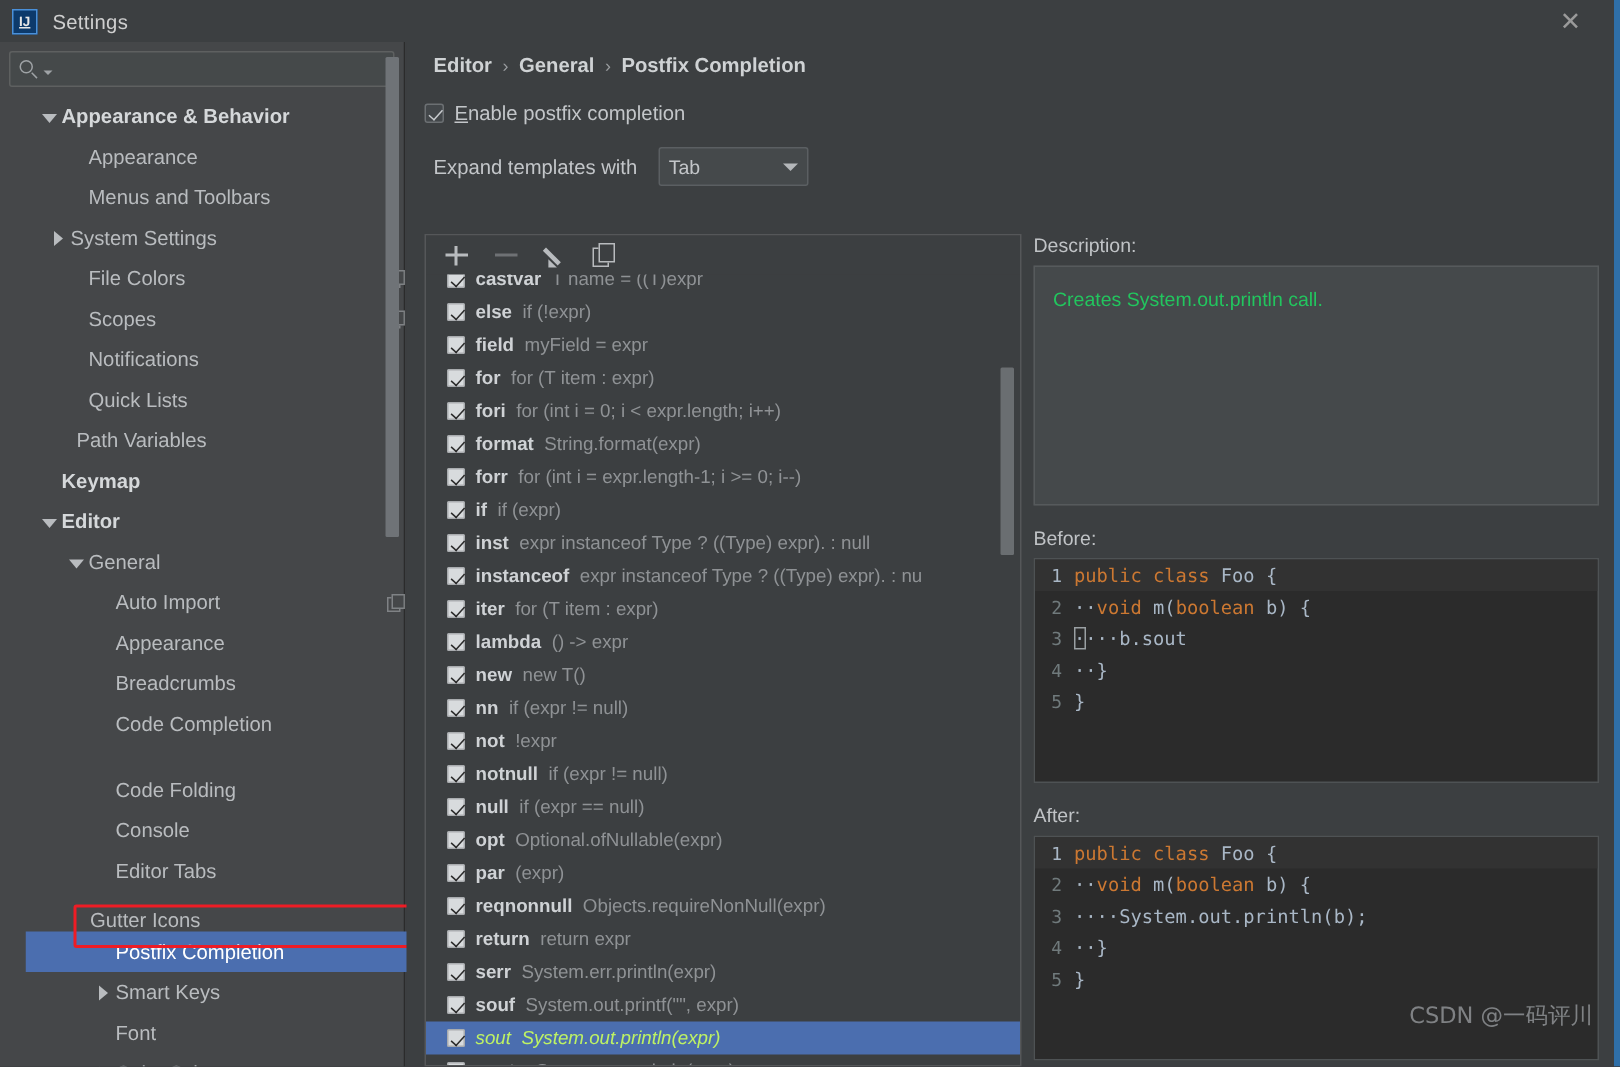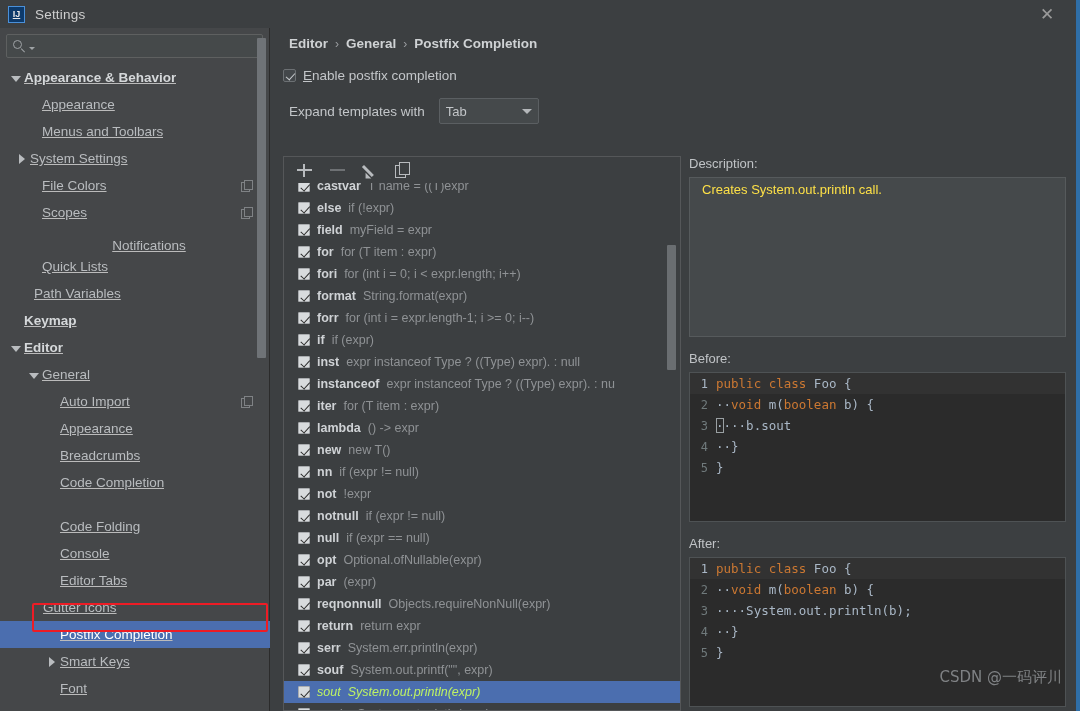"Appearance & Behavior" .tree { left: 0 -> 17px; text-decoration: underline -> none }
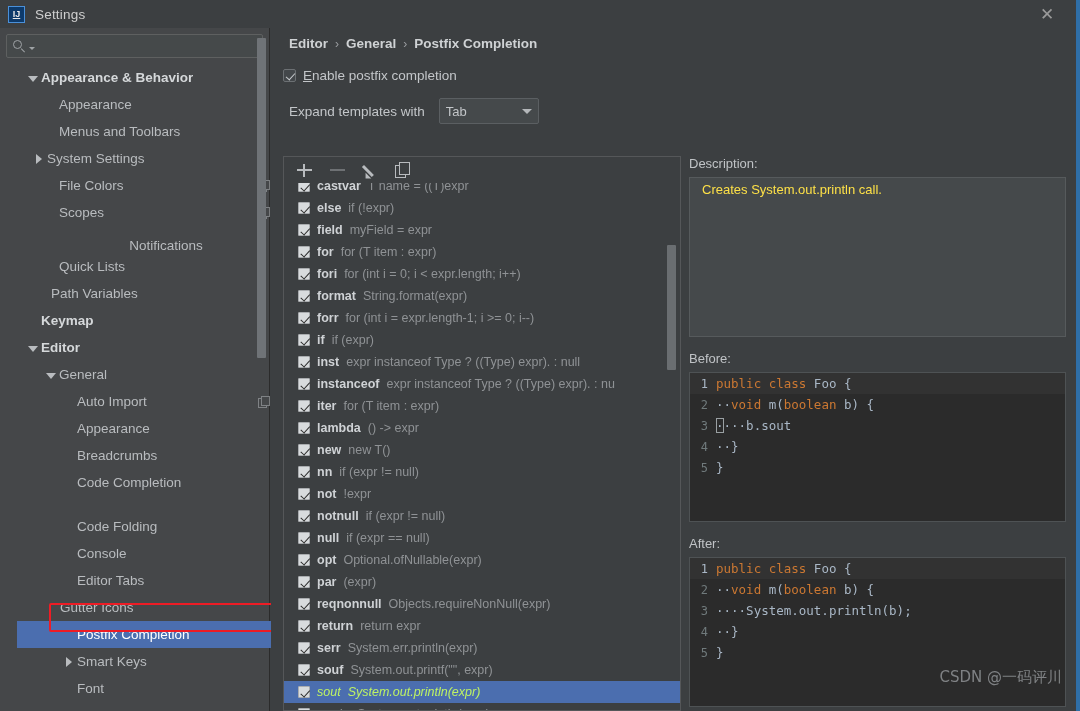"Creates System.out.println call." .desc-box { color: #fde047 -> #22c55e; padding: 4px 12px -> 14px 12px }
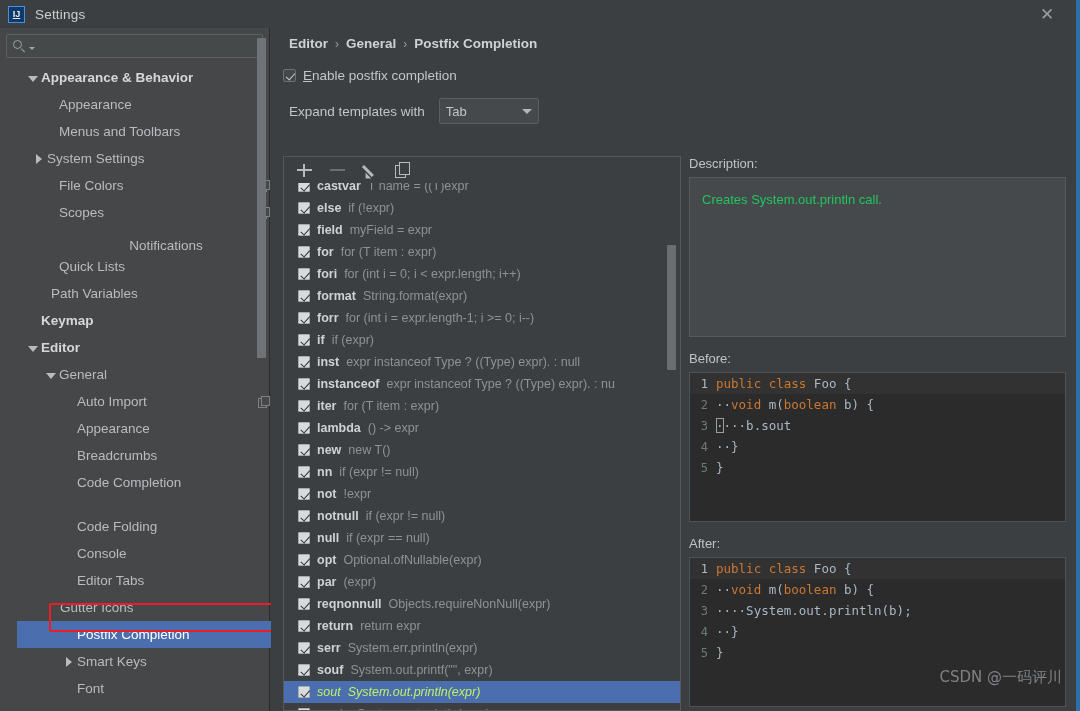"Notifications" div.tree-row { flex-direction: column -> none }
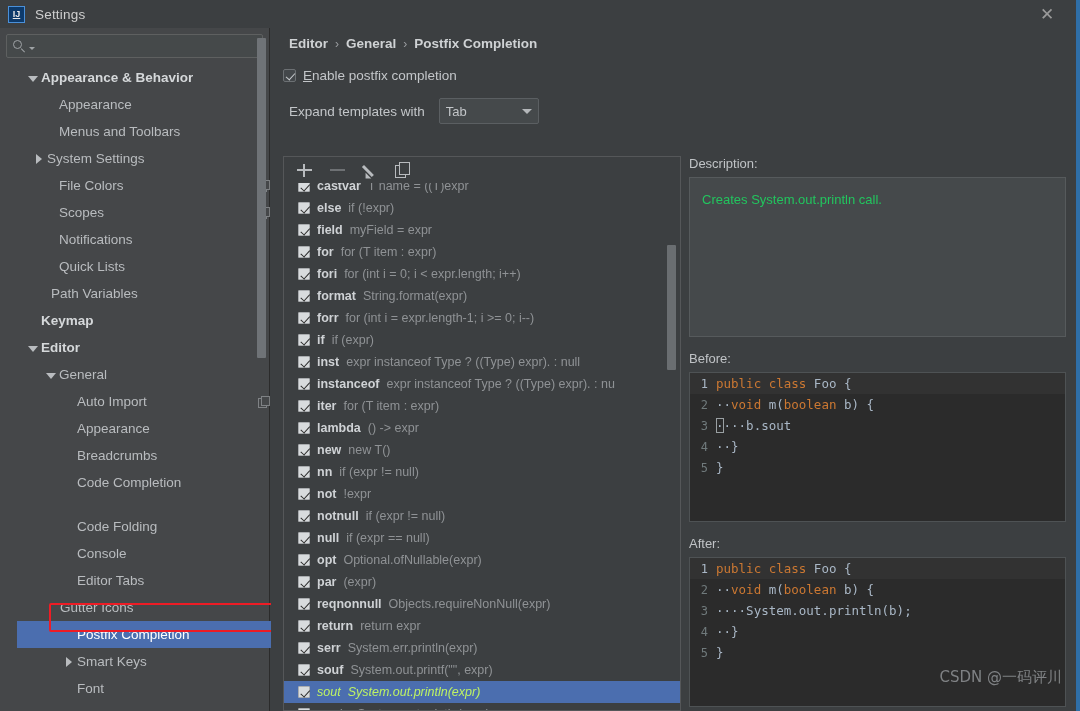"Gutter Icons" div.tree-row { align-items: none -> flex-end }
